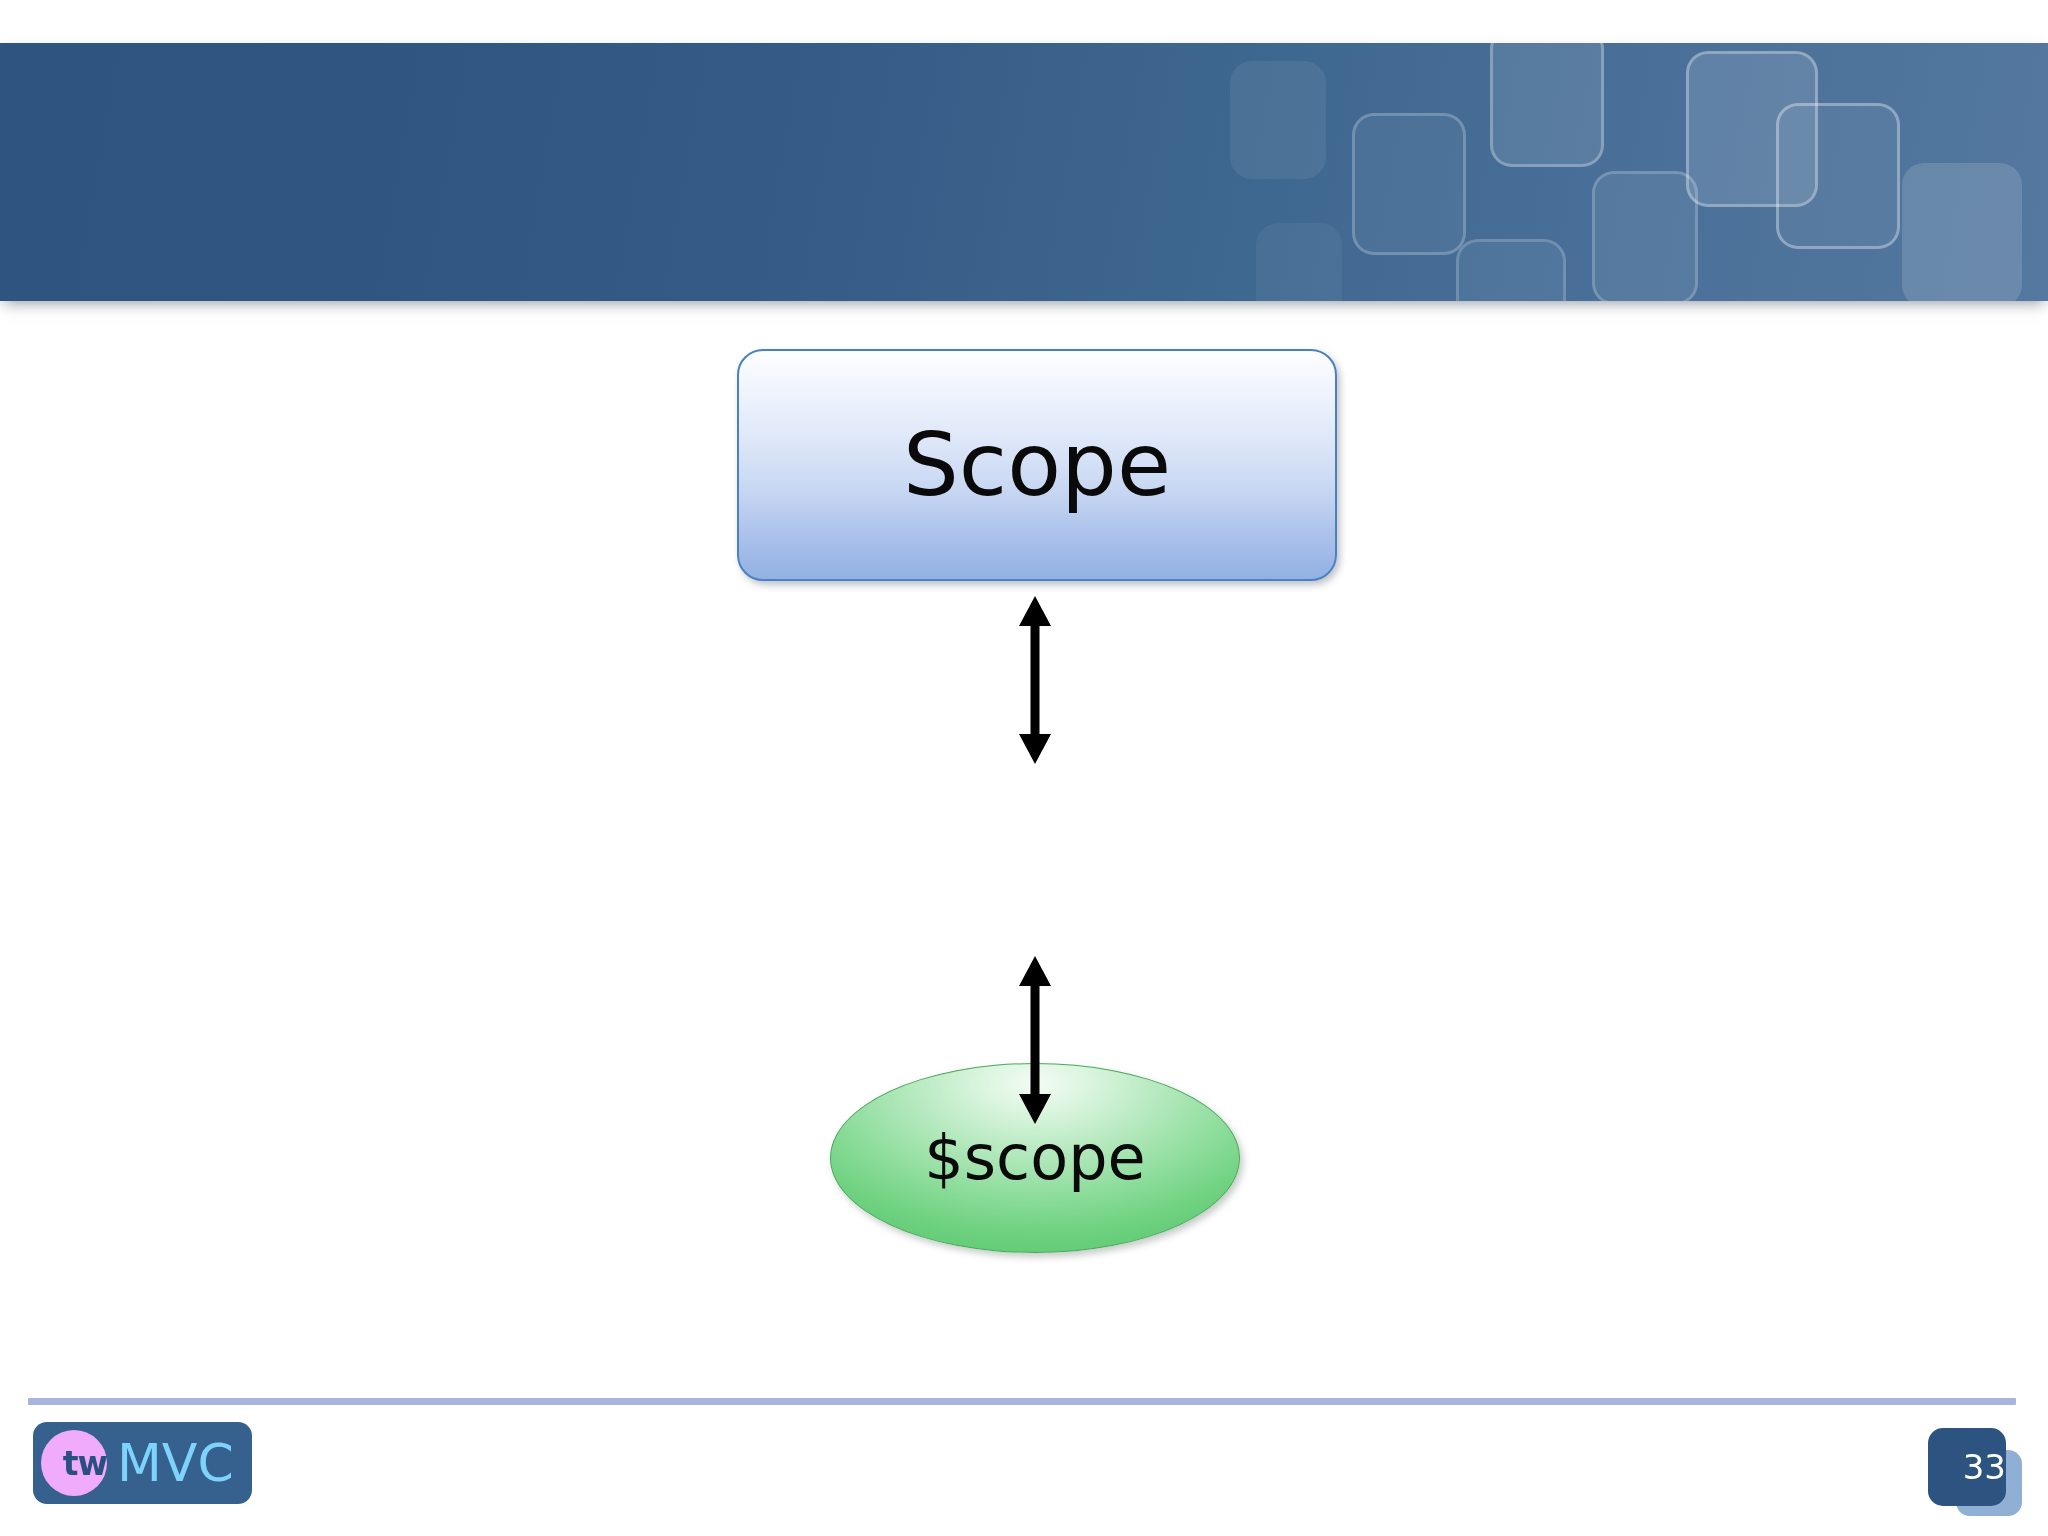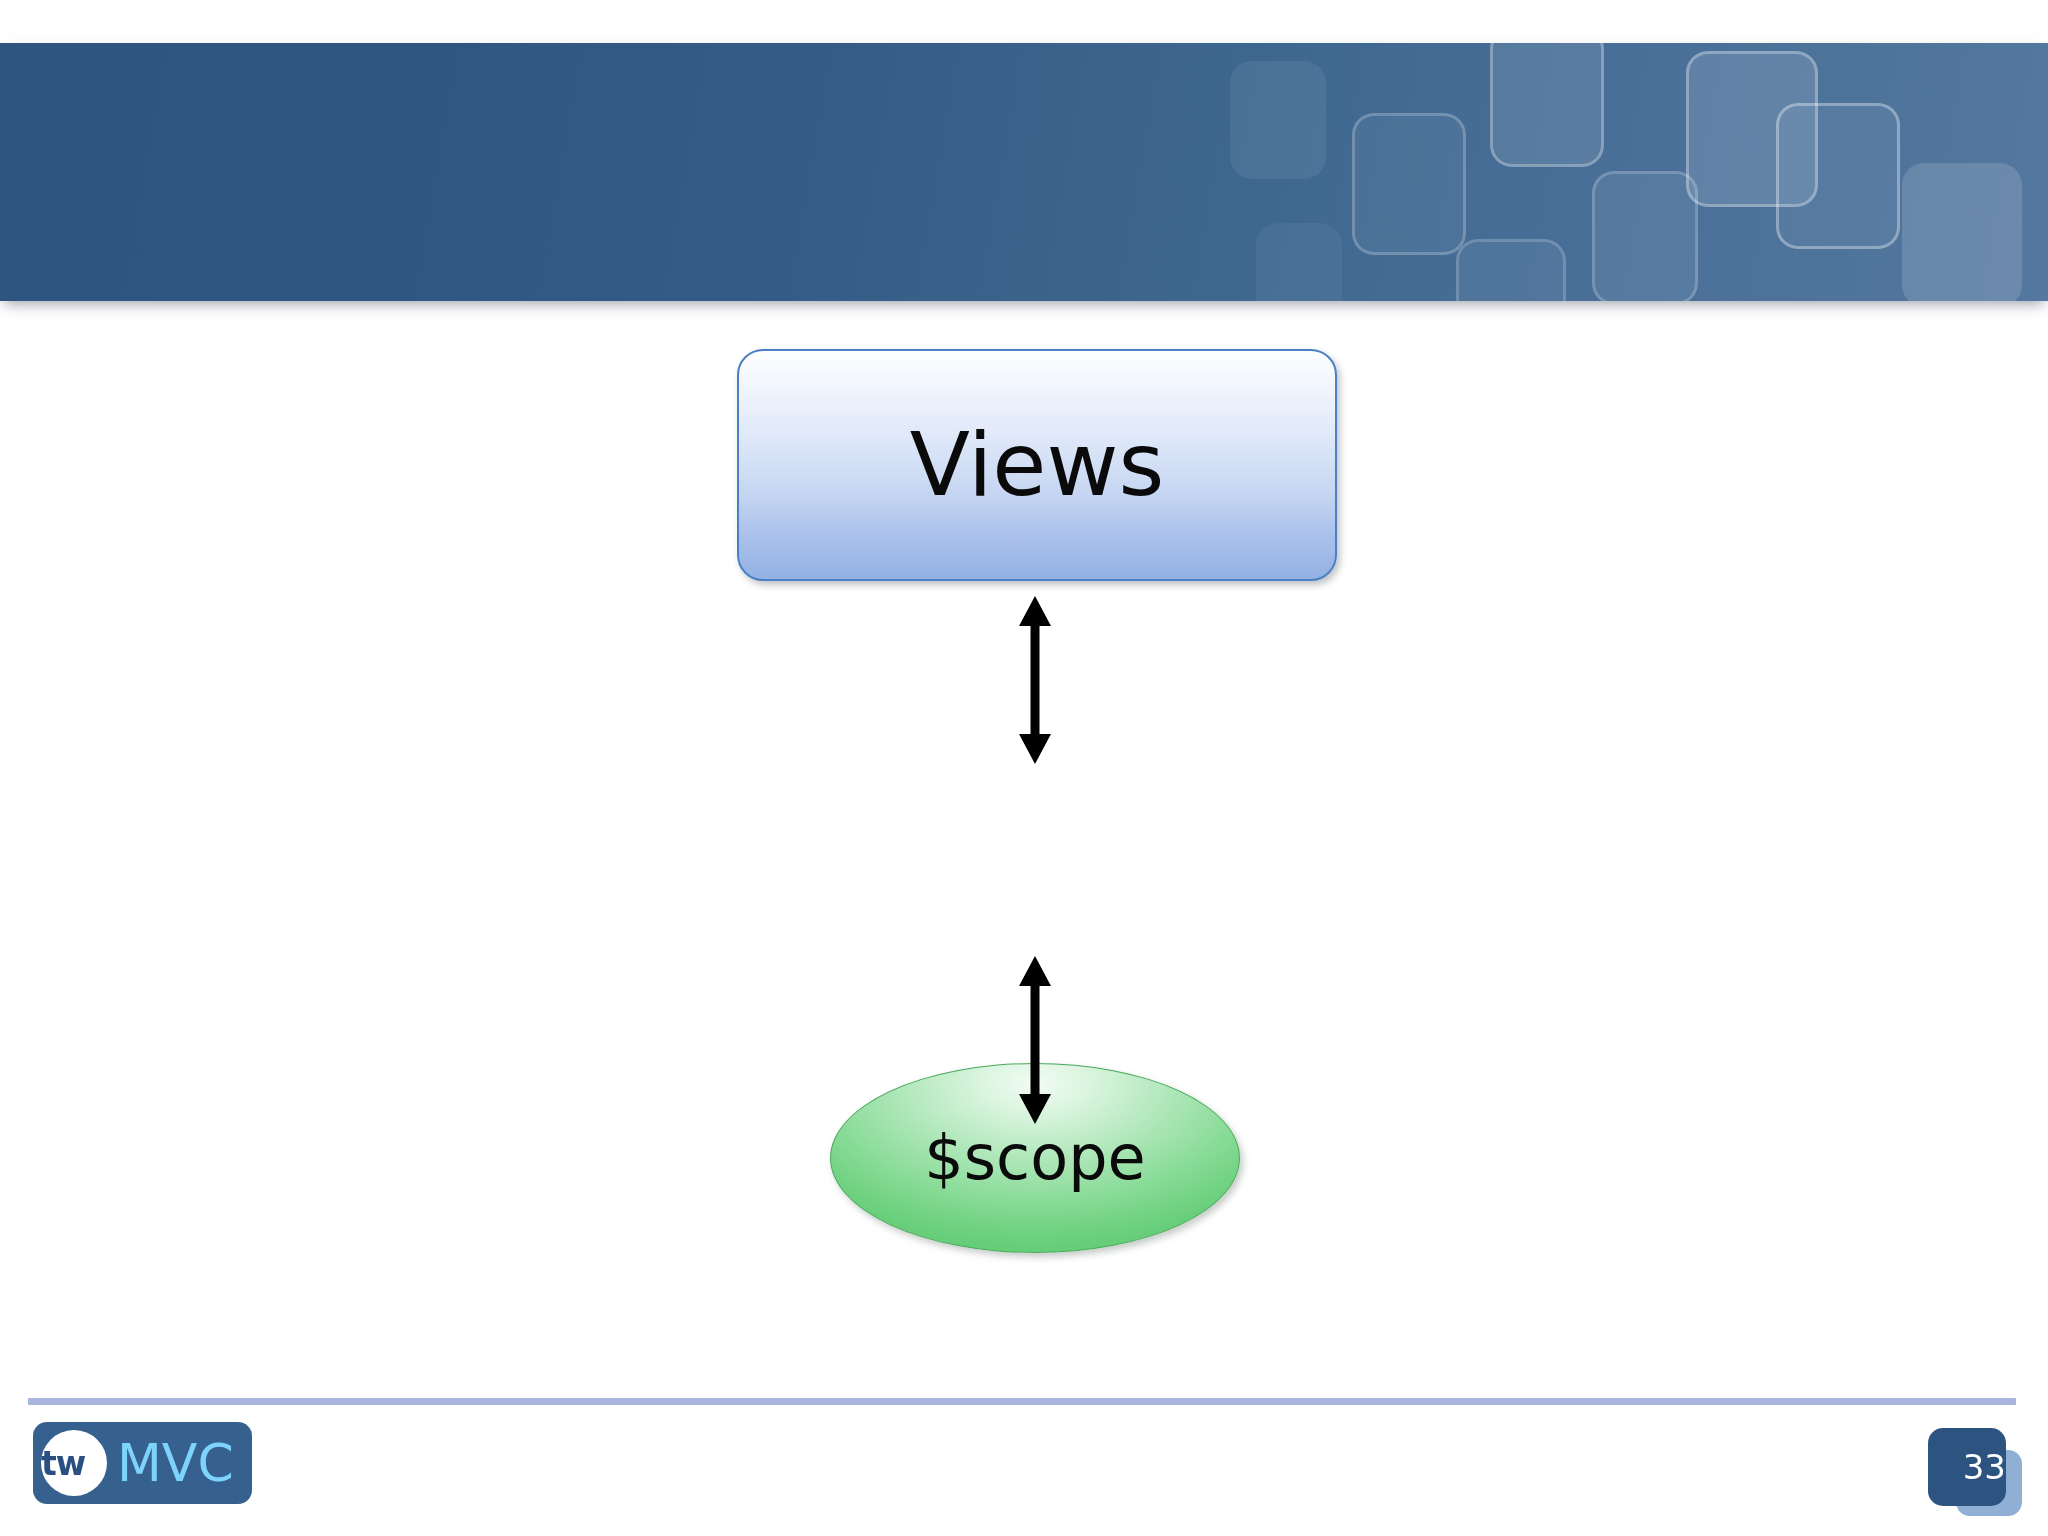"Views" span.node-label { text: Views -> Scope }
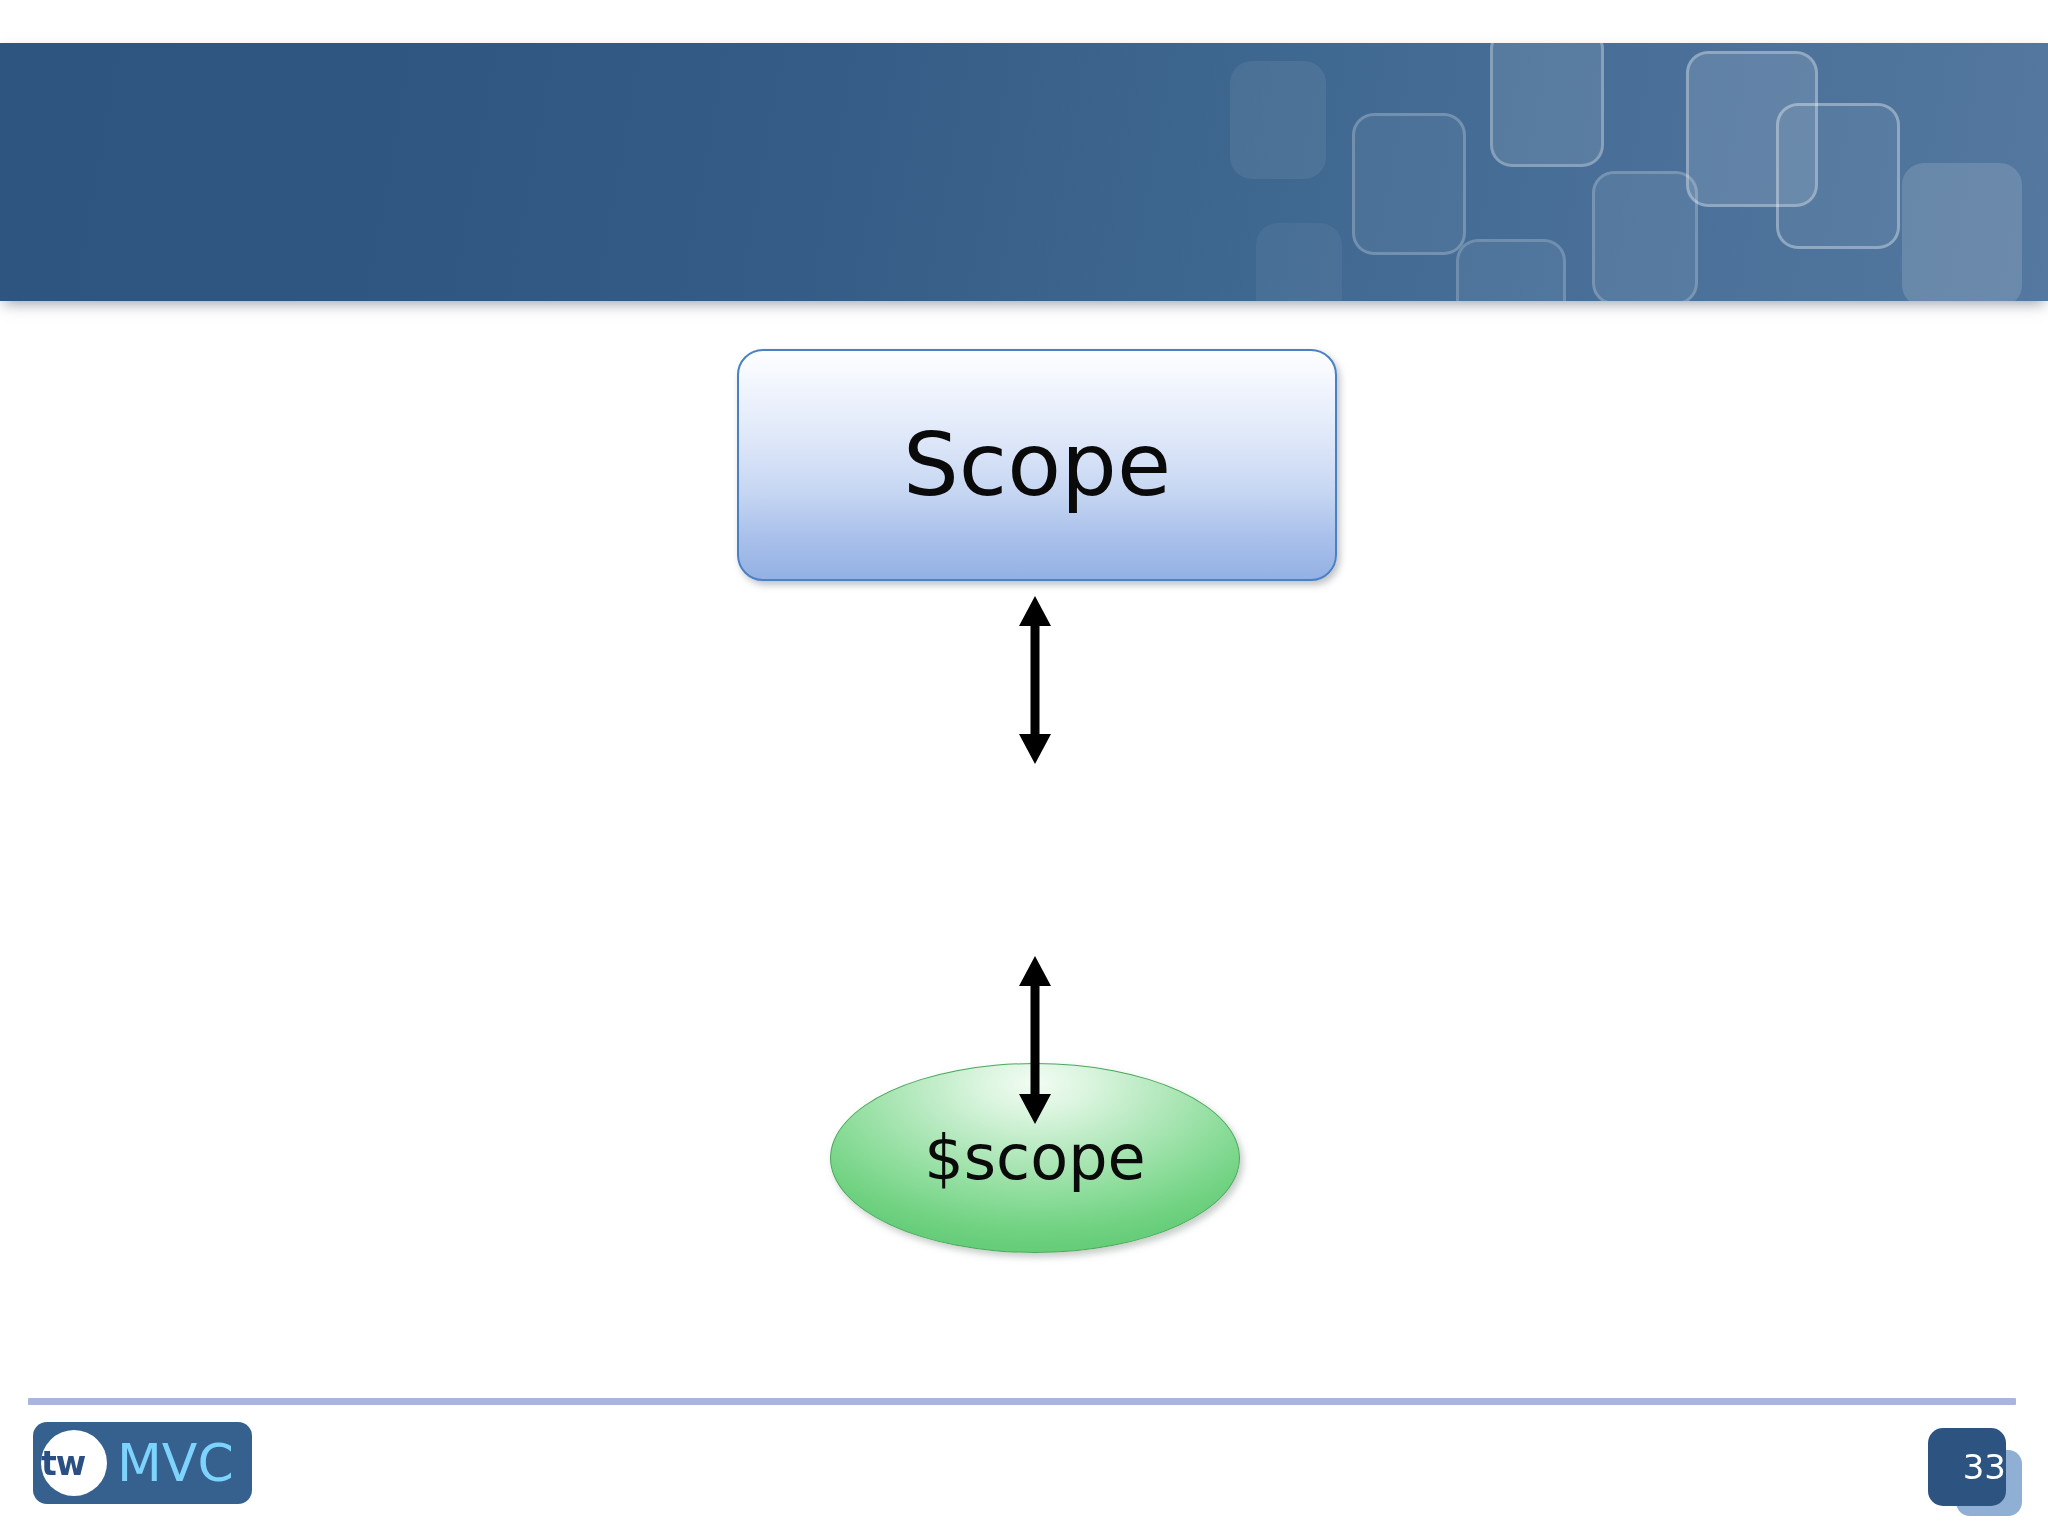"tw" #brand-mark { background: #ffffff -> #f0abfc; justify-content: flex-start -> flex-end }
